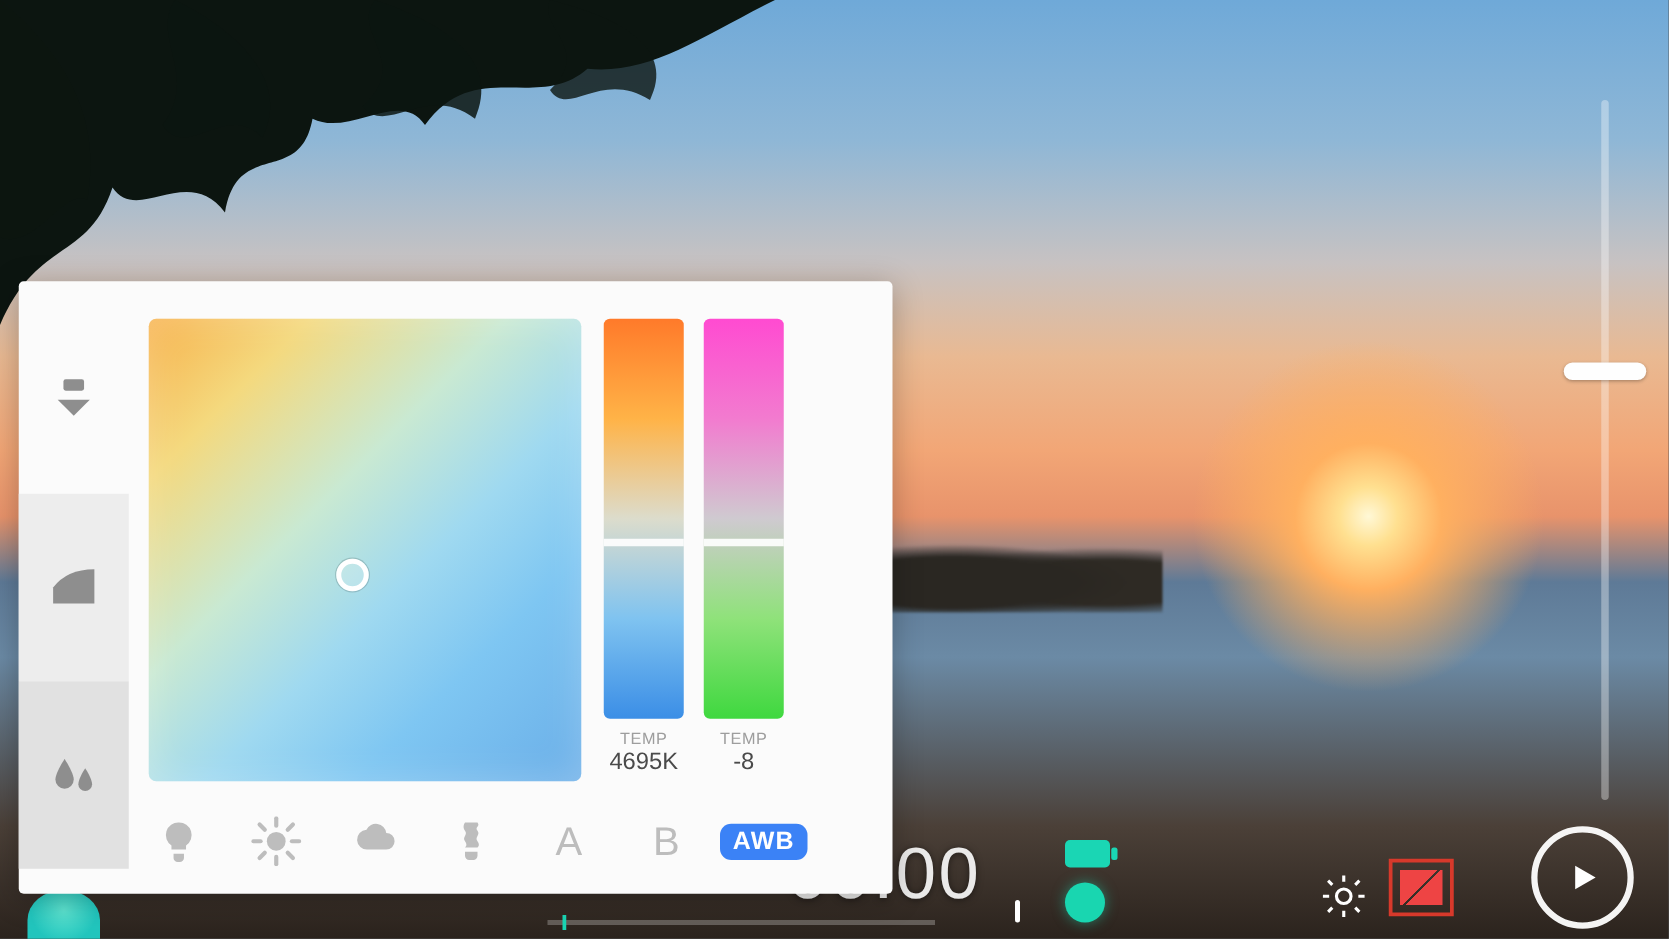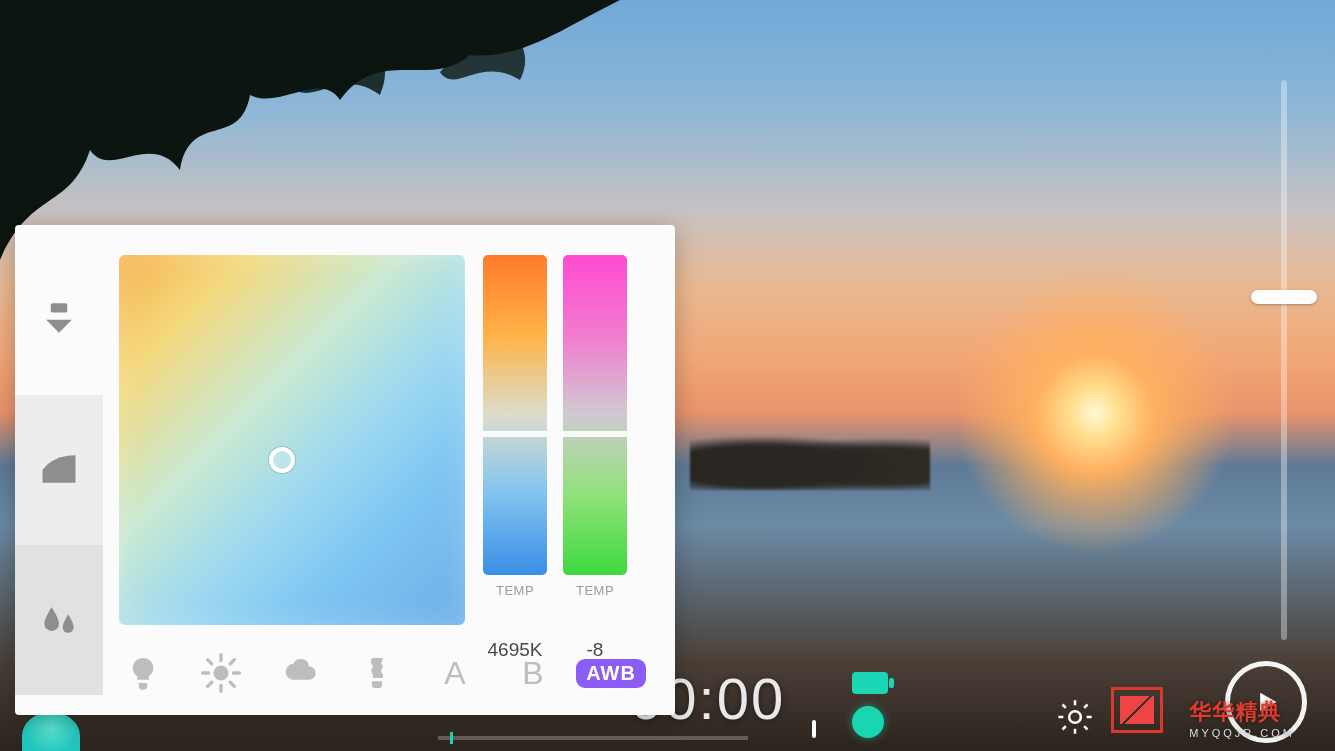"TEMP" .wb-panel { padding-left: none -> 39px }
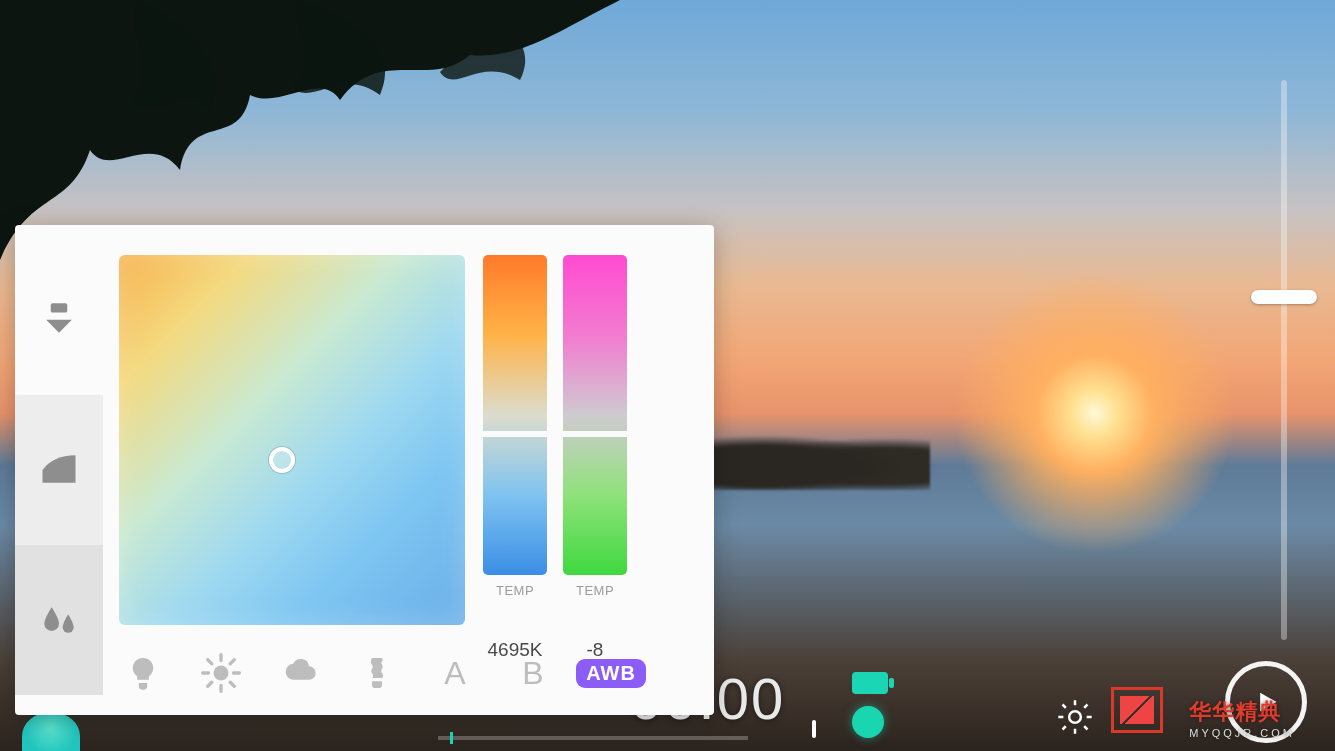"4695K" .col-value { margin-top: 40px -> none }
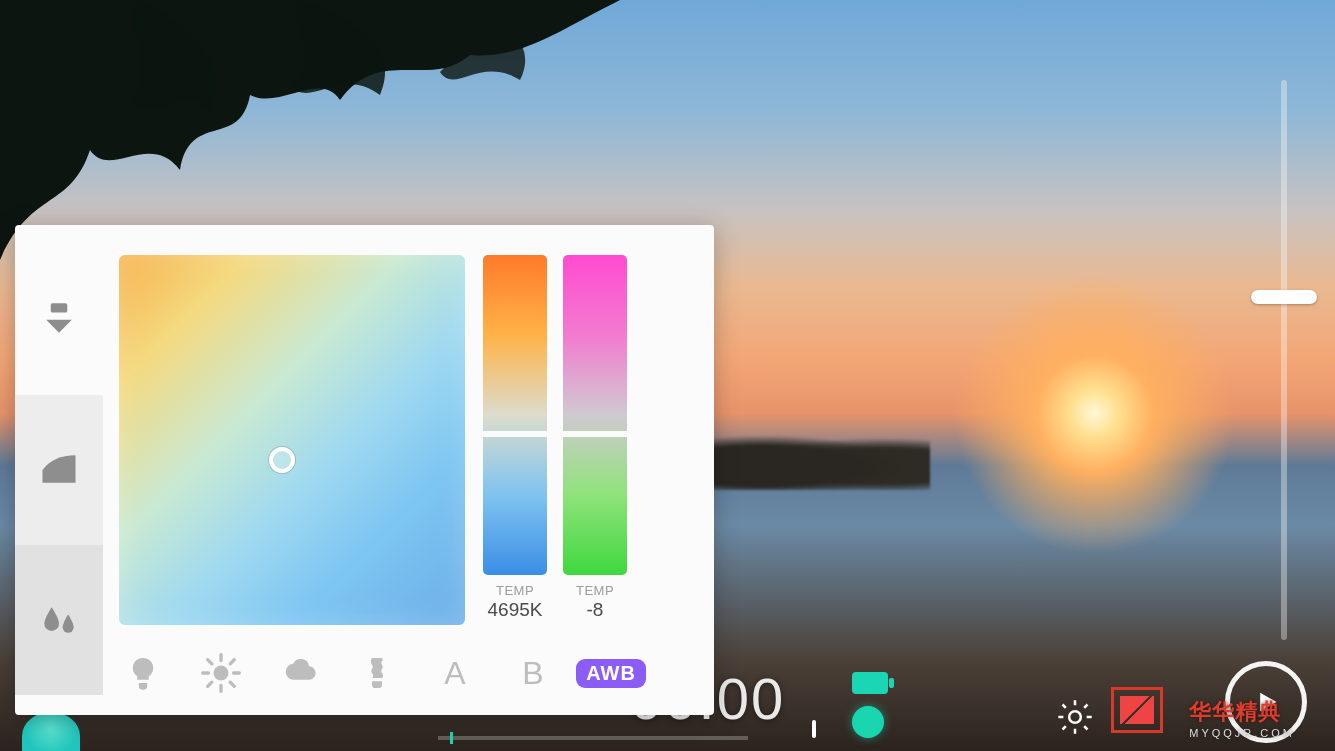"AWB" .awb { background: #8b5cf6 -> #3b82f6 }
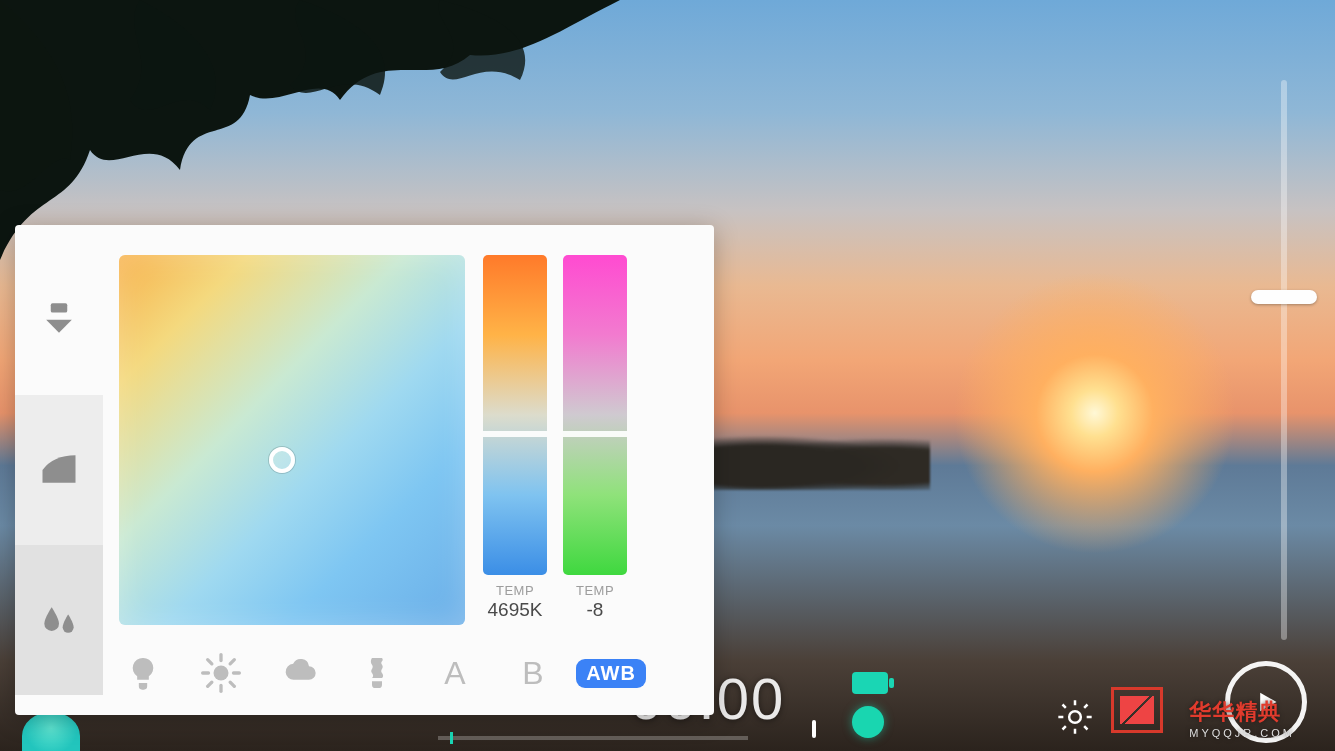"华华精典" div.watermark { html: <div> <span>华华精典</span> <span>MYQQJR.COM</span> </div> -> none }
